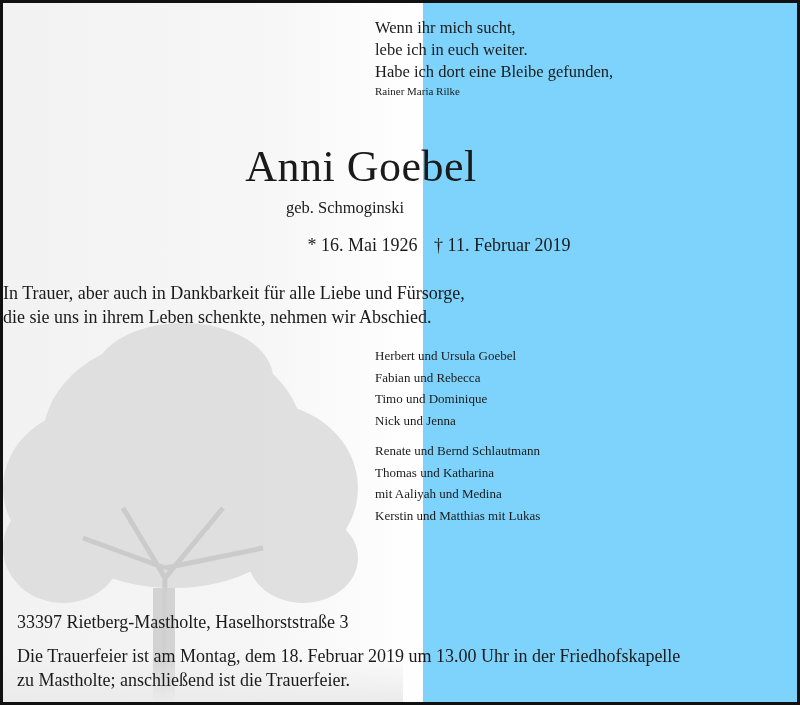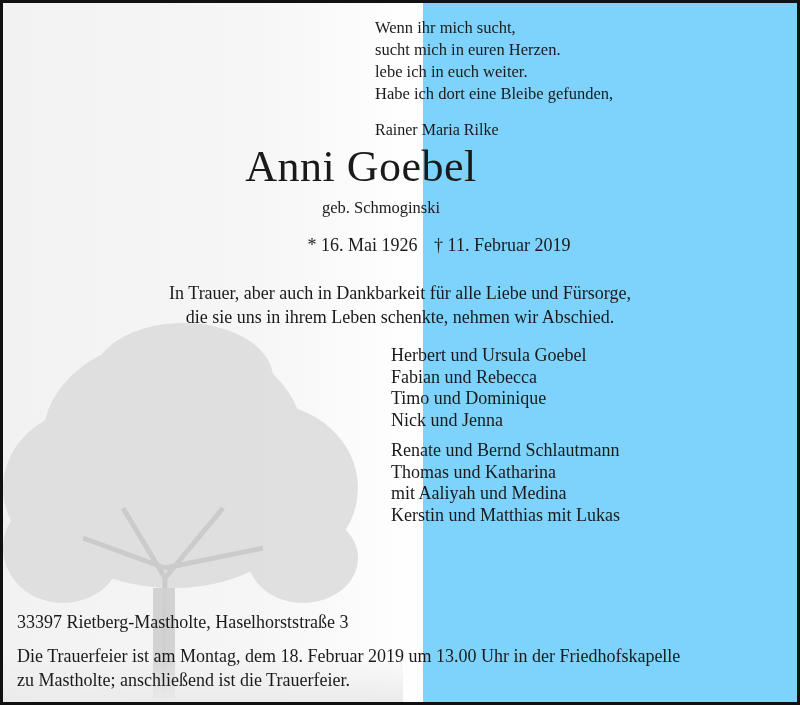"sucht mich in euren Herzen." div { html: <div>sucht mich in euren Herzen.</div> -> none }
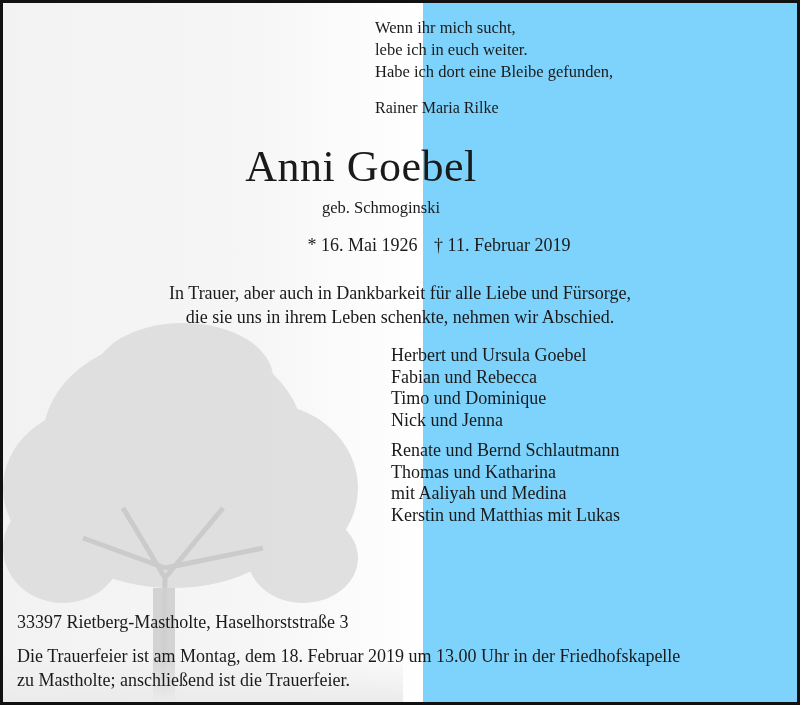"Rainer Maria Rilke" .poem .author { font-size: 16px -> 11px; margin-top: 17px -> 0px }
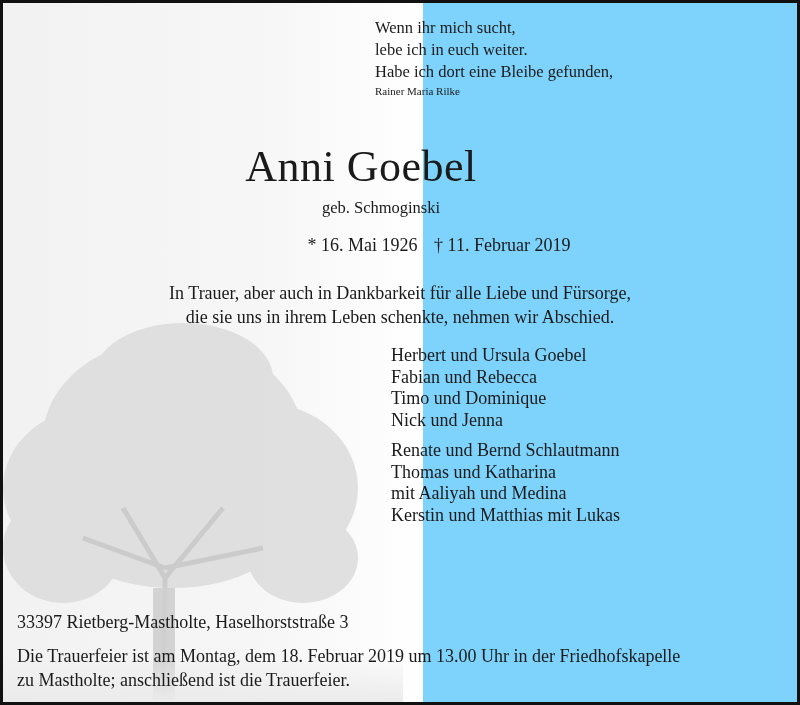"geb. Schmoginski" .maiden { margin-left: 36px -> none }
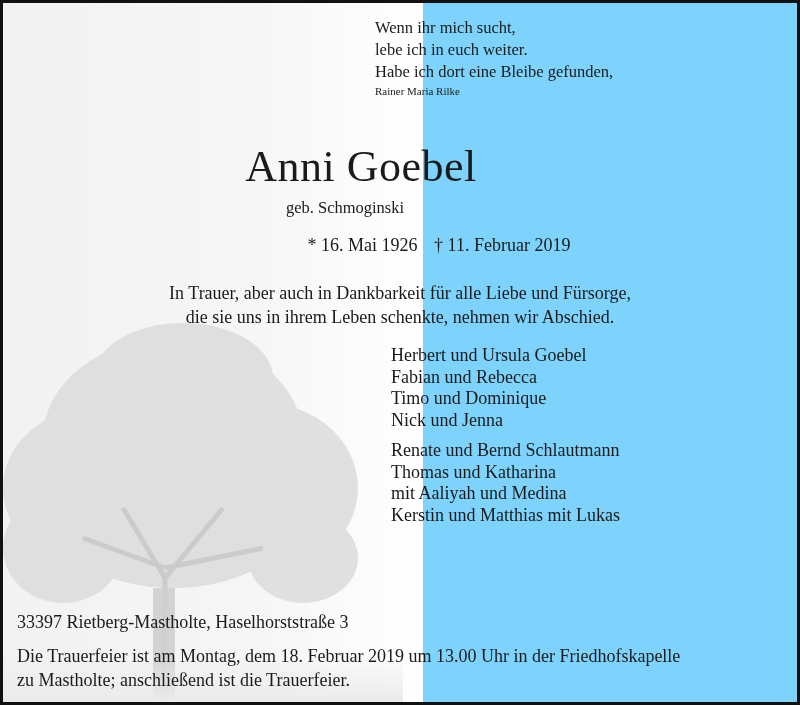"In Trauer, aber auch in" .intro { text-align: center -> left }
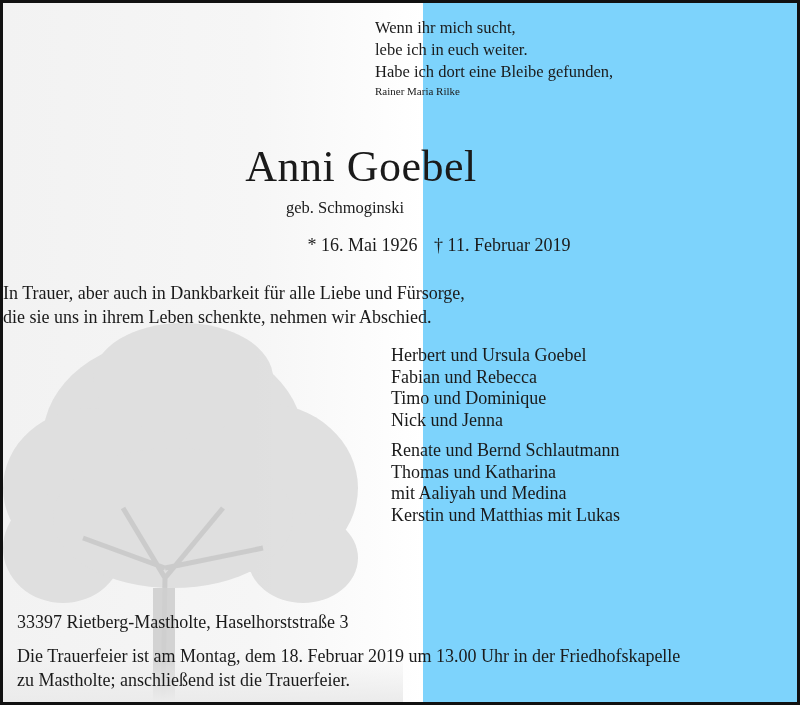"Herbert und Ursula Goebel" .mourners { font-size: 18px -> 13px; margin-left: 16px -> none }
